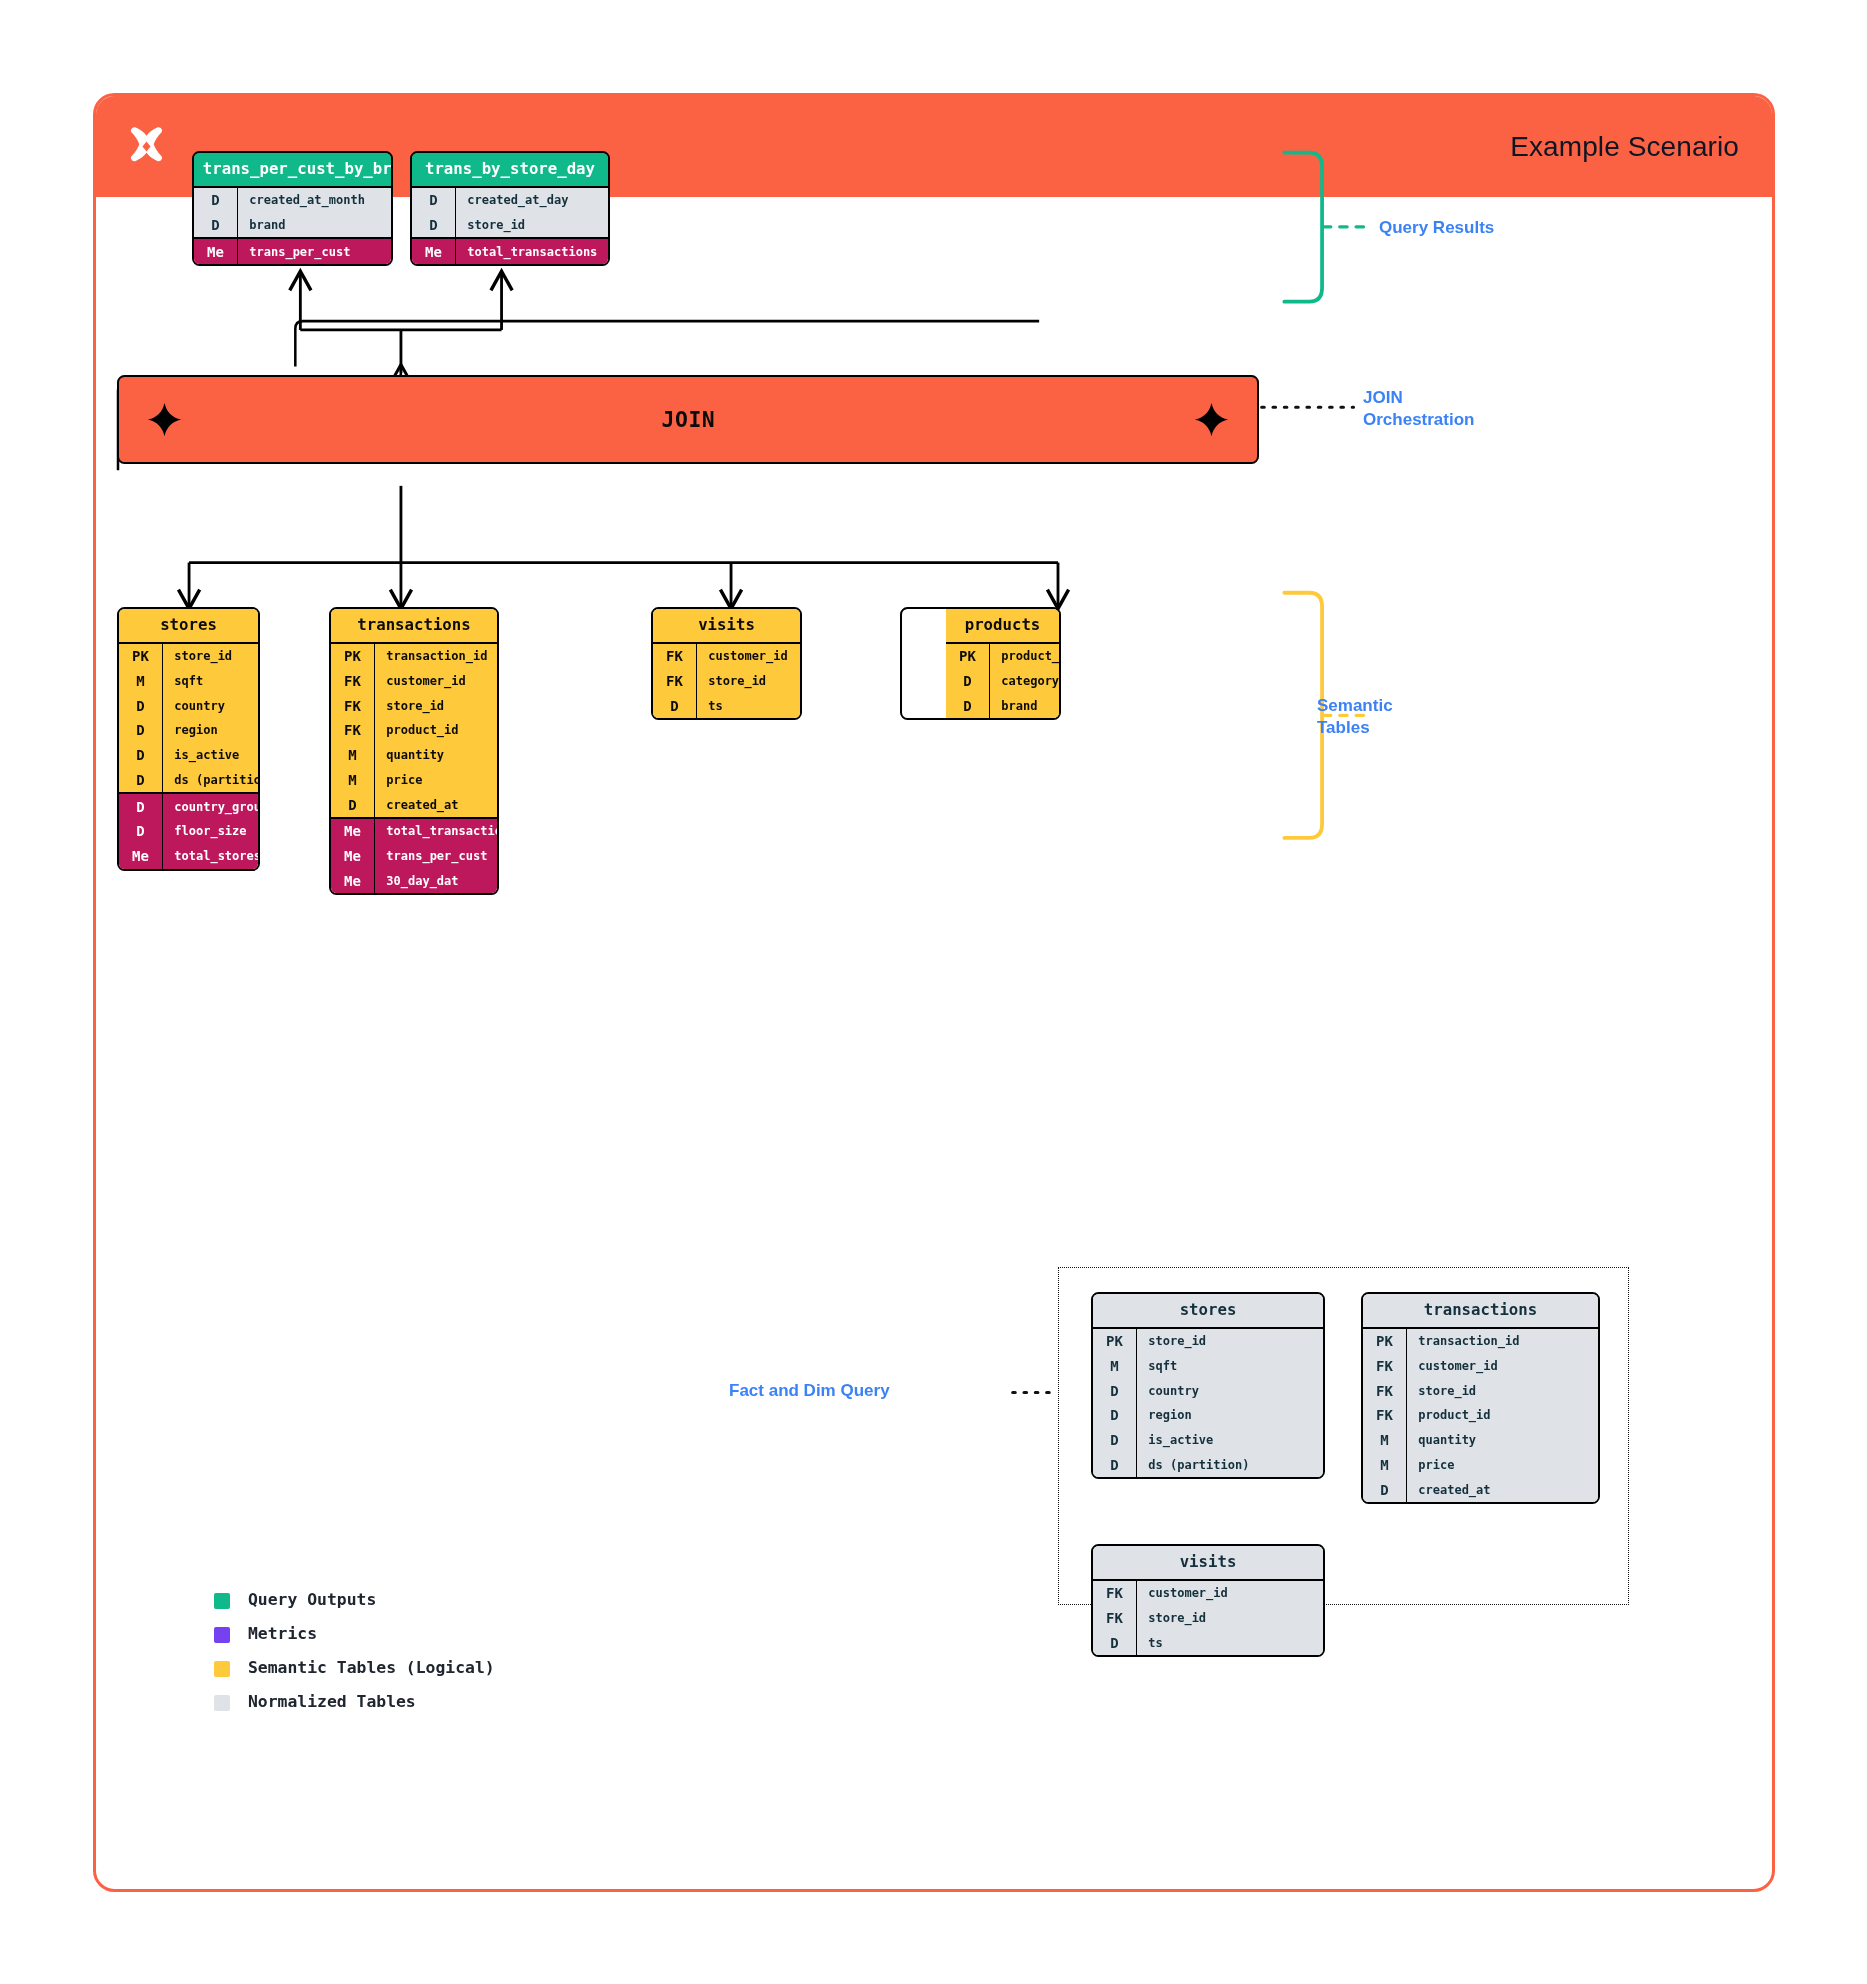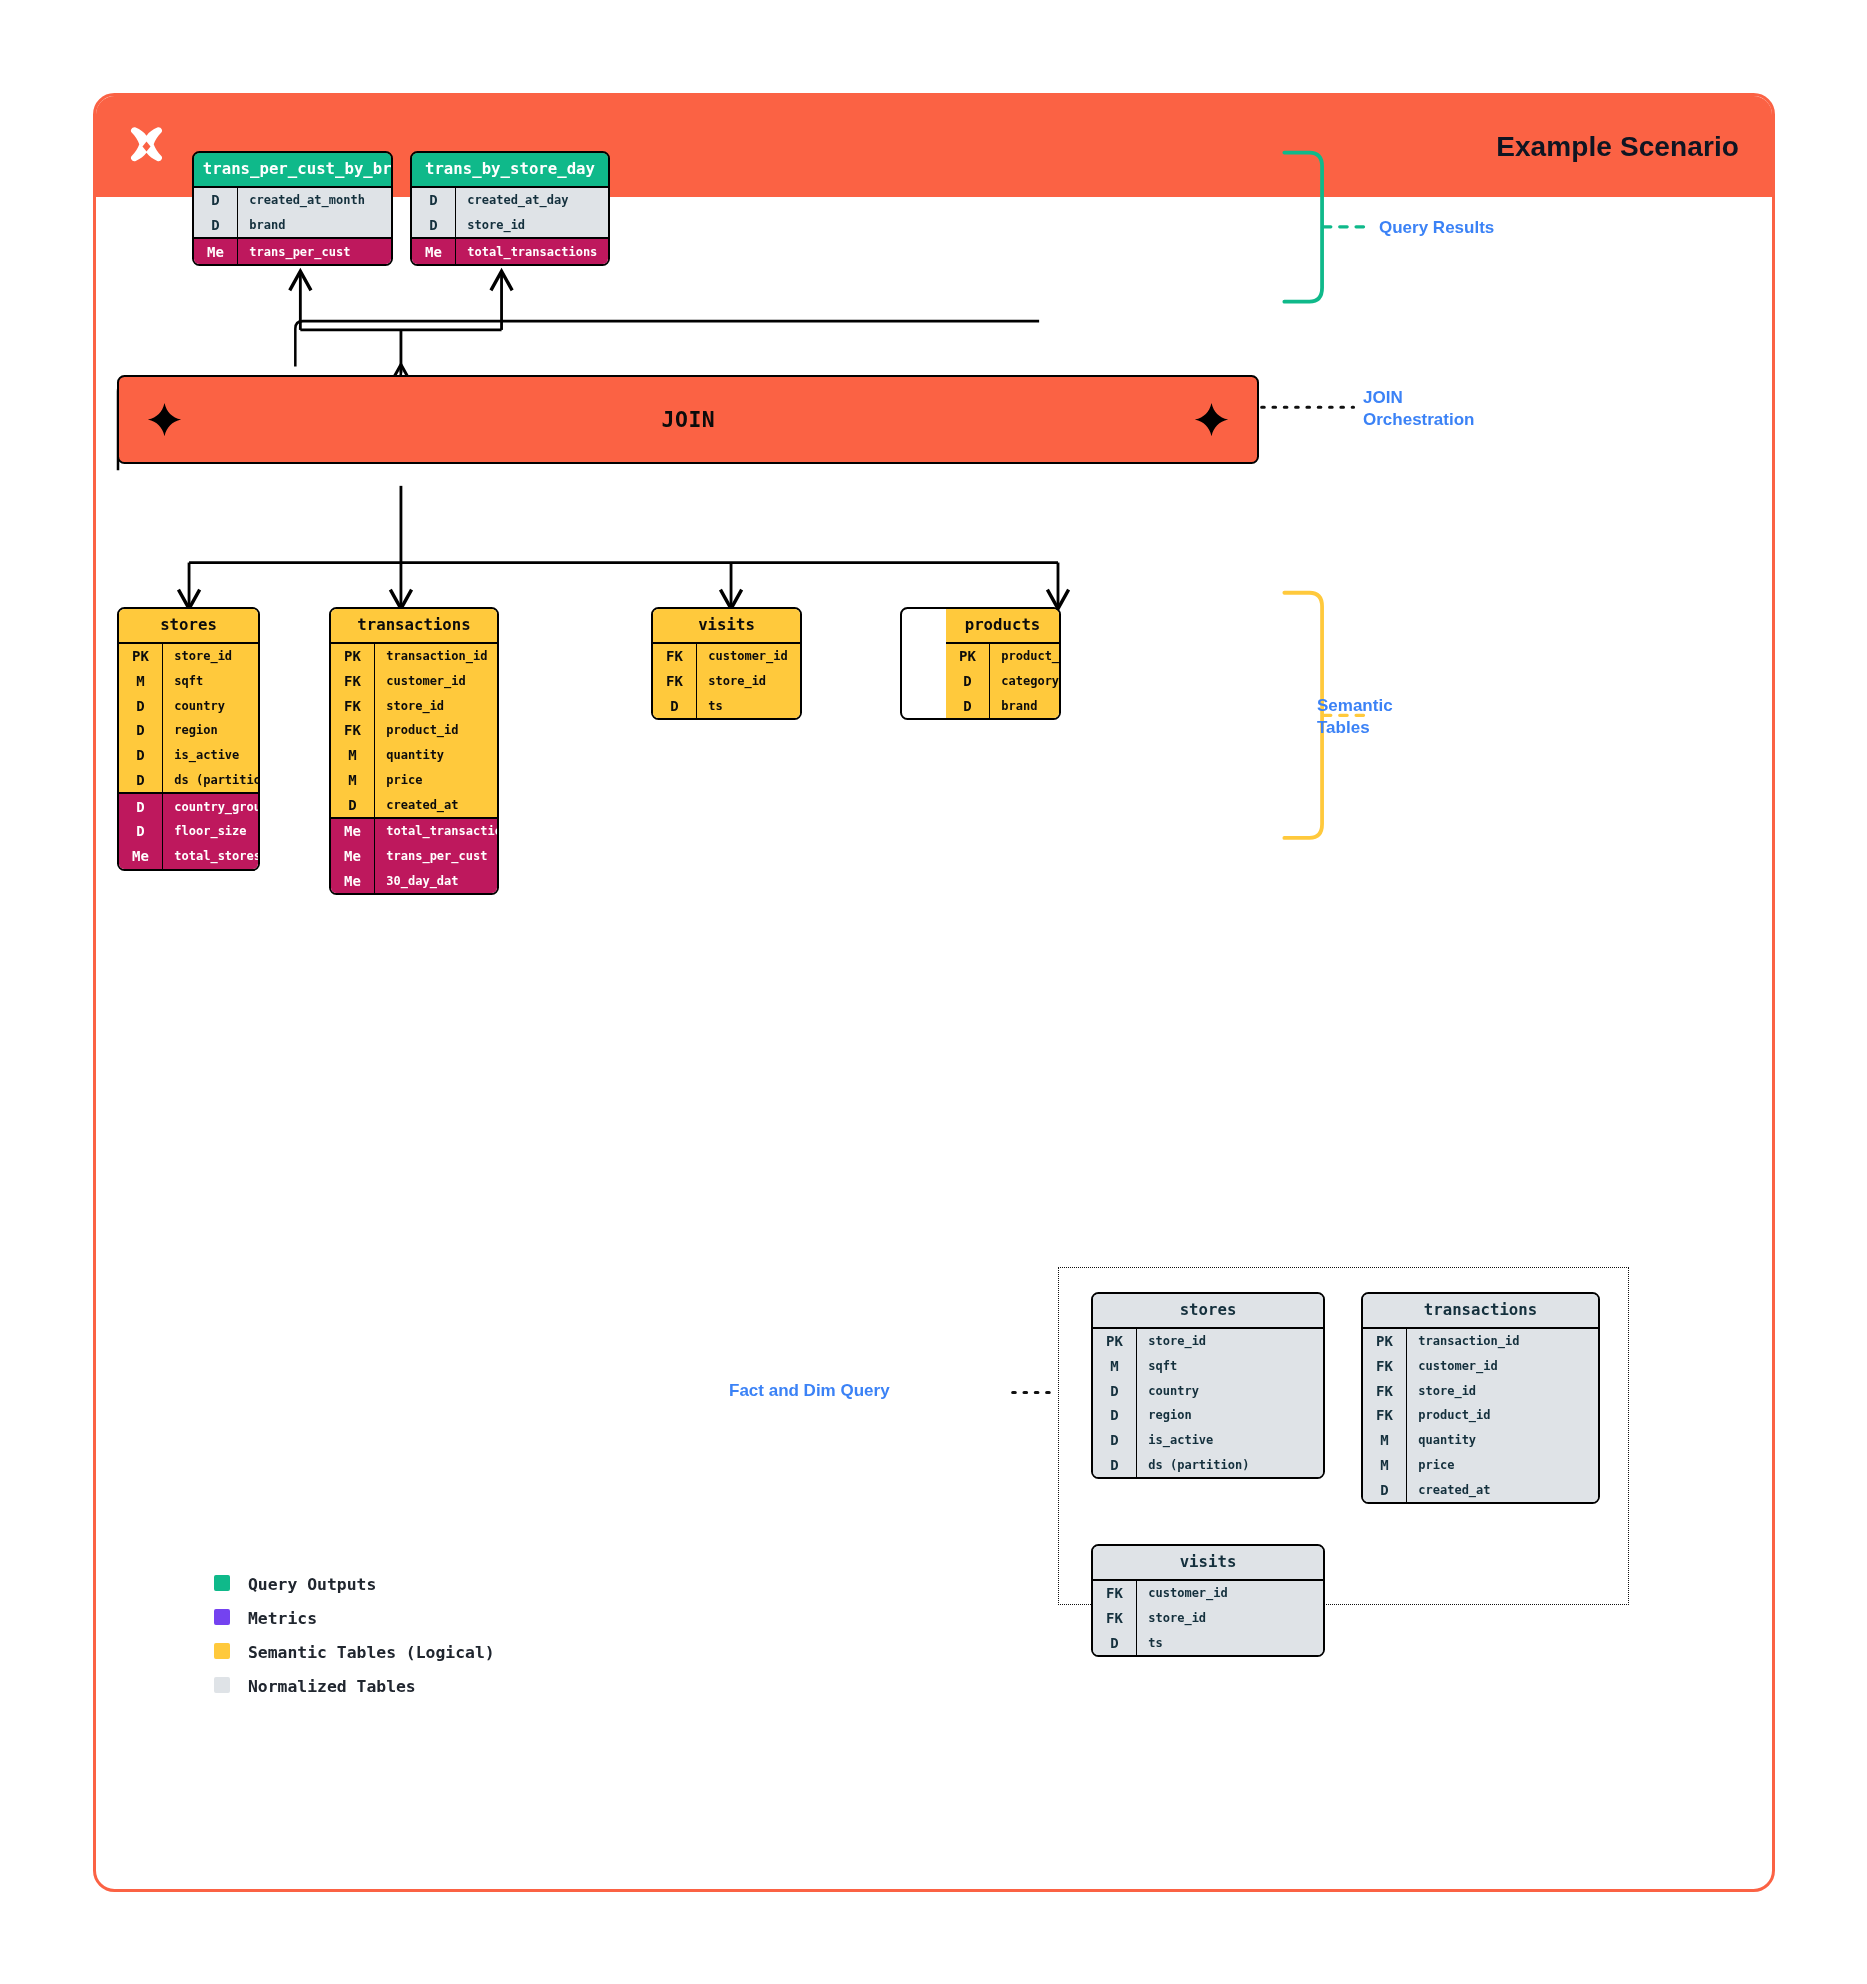"Example Scenario" .header-title { font-weight: 700 -> 400 }
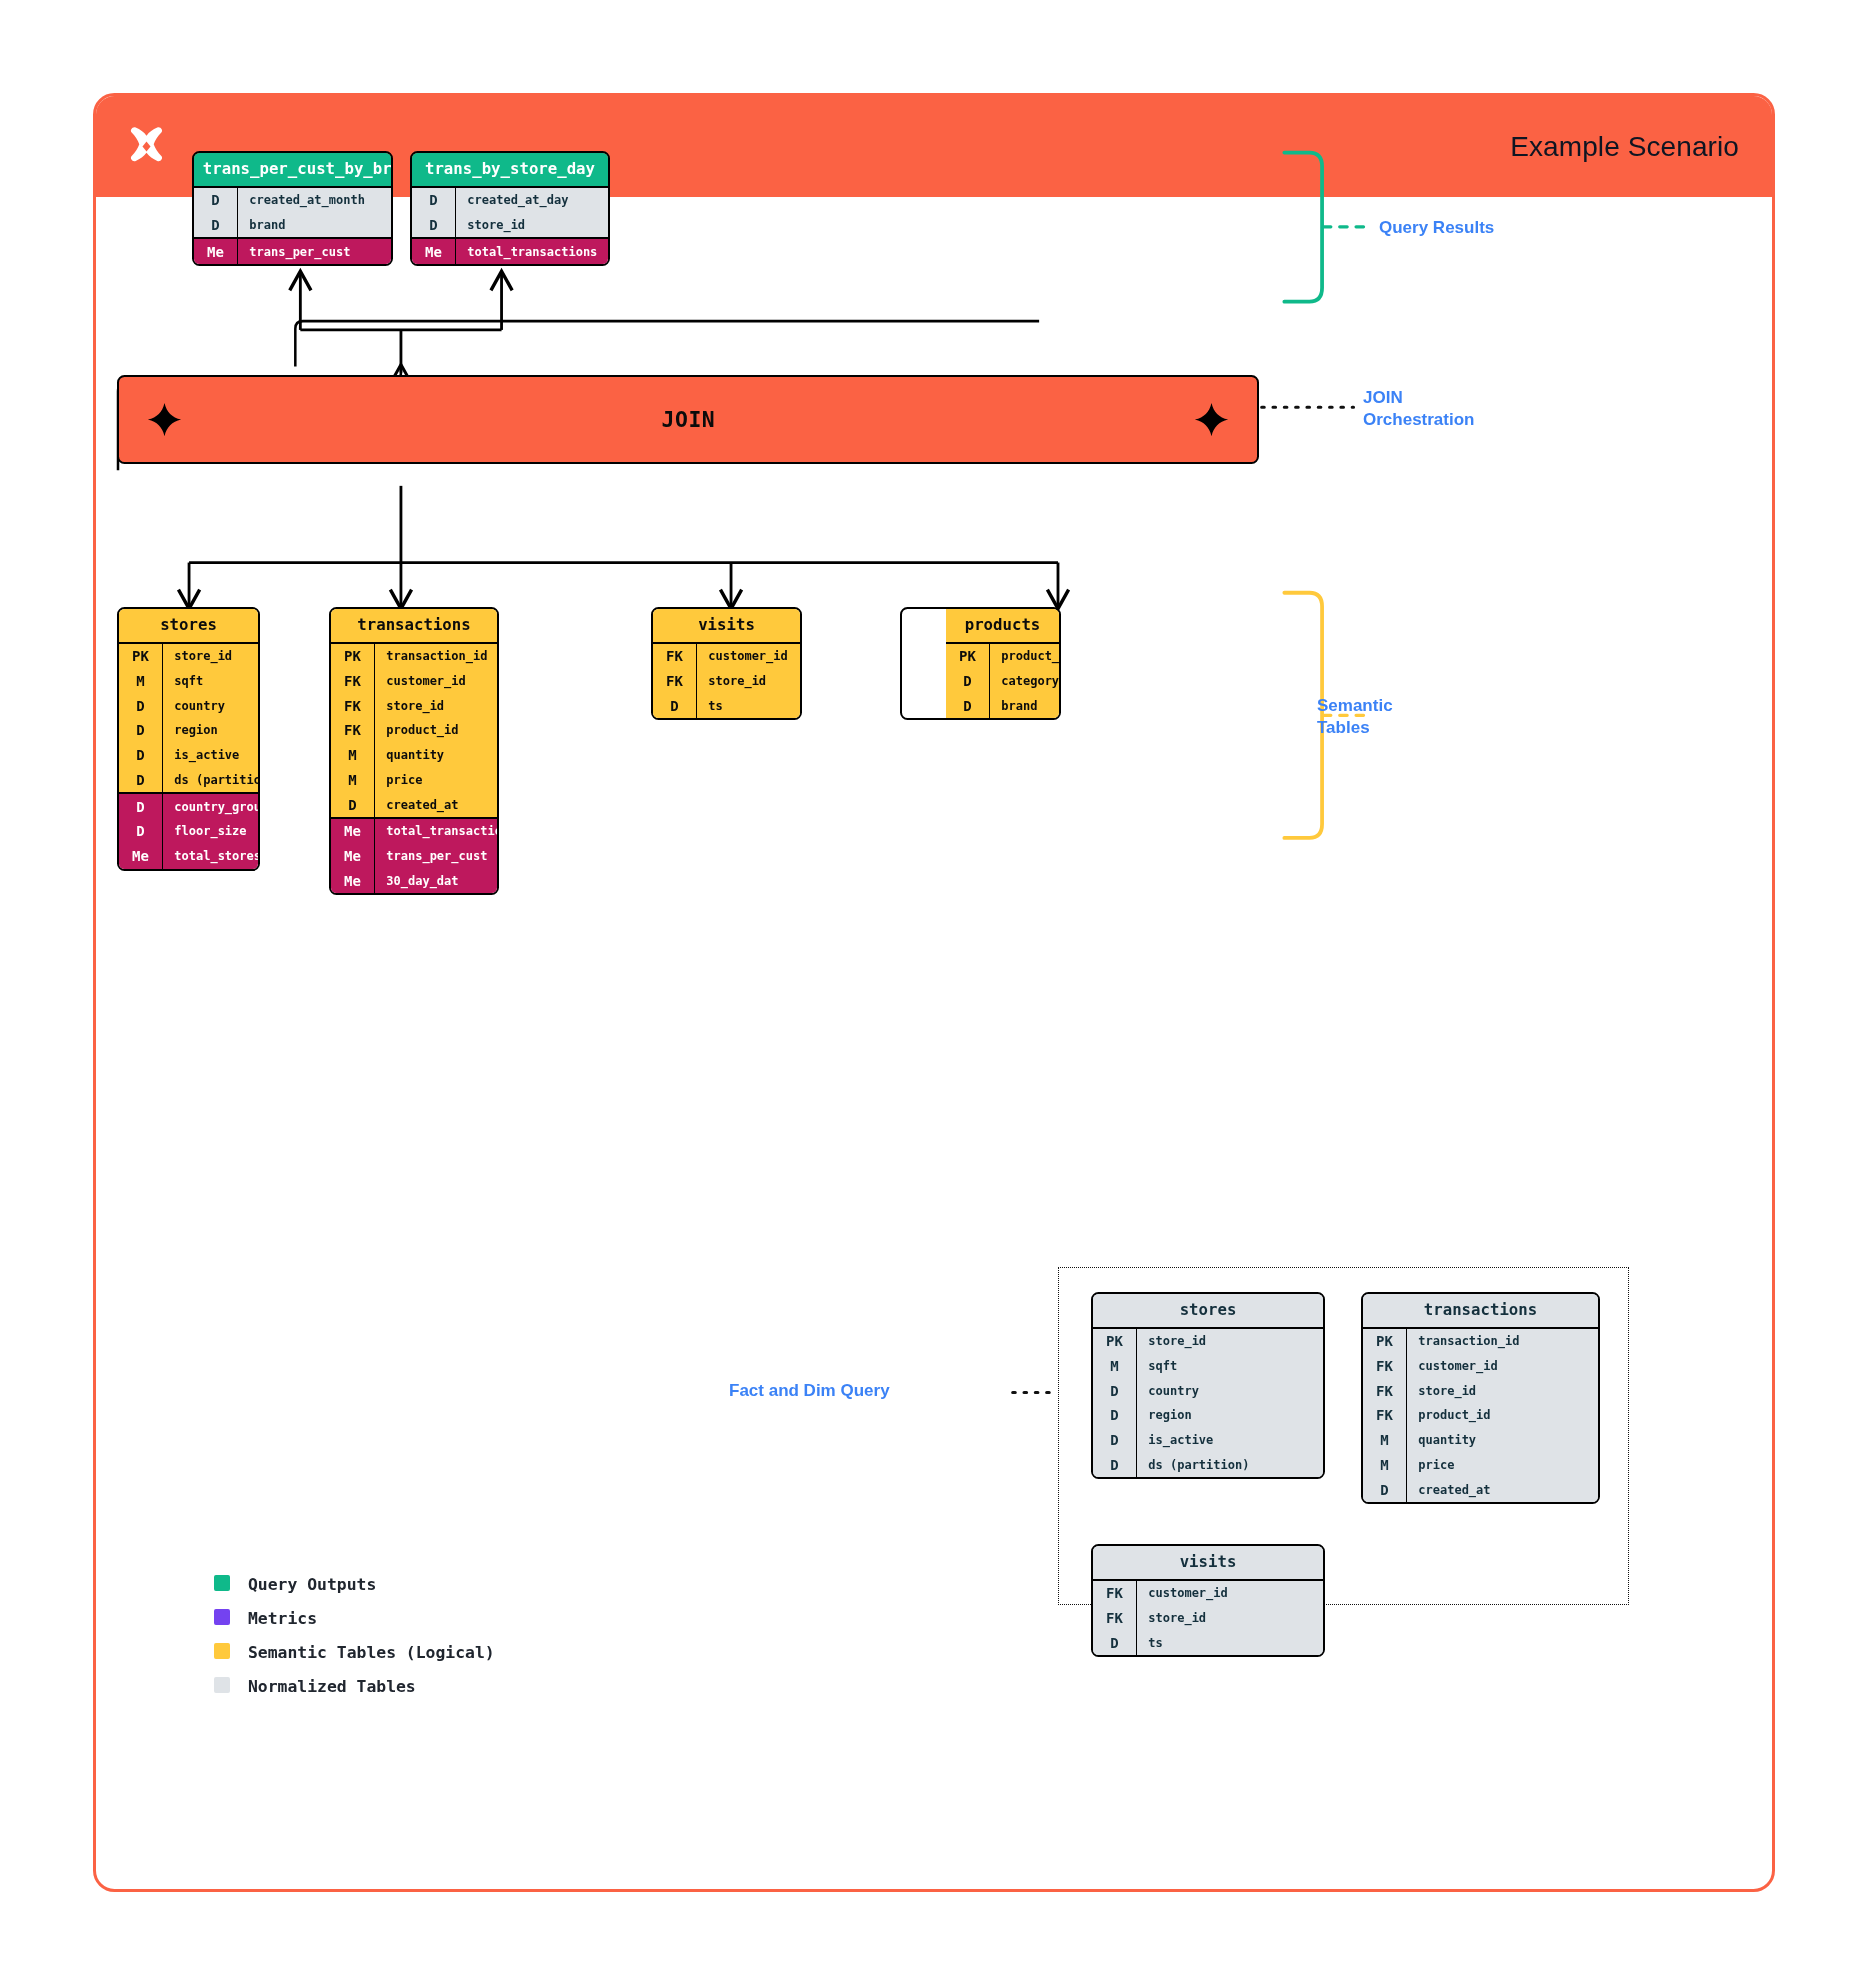"Query Outputs" .legend-row { align-items: flex-start -> flex-end }
